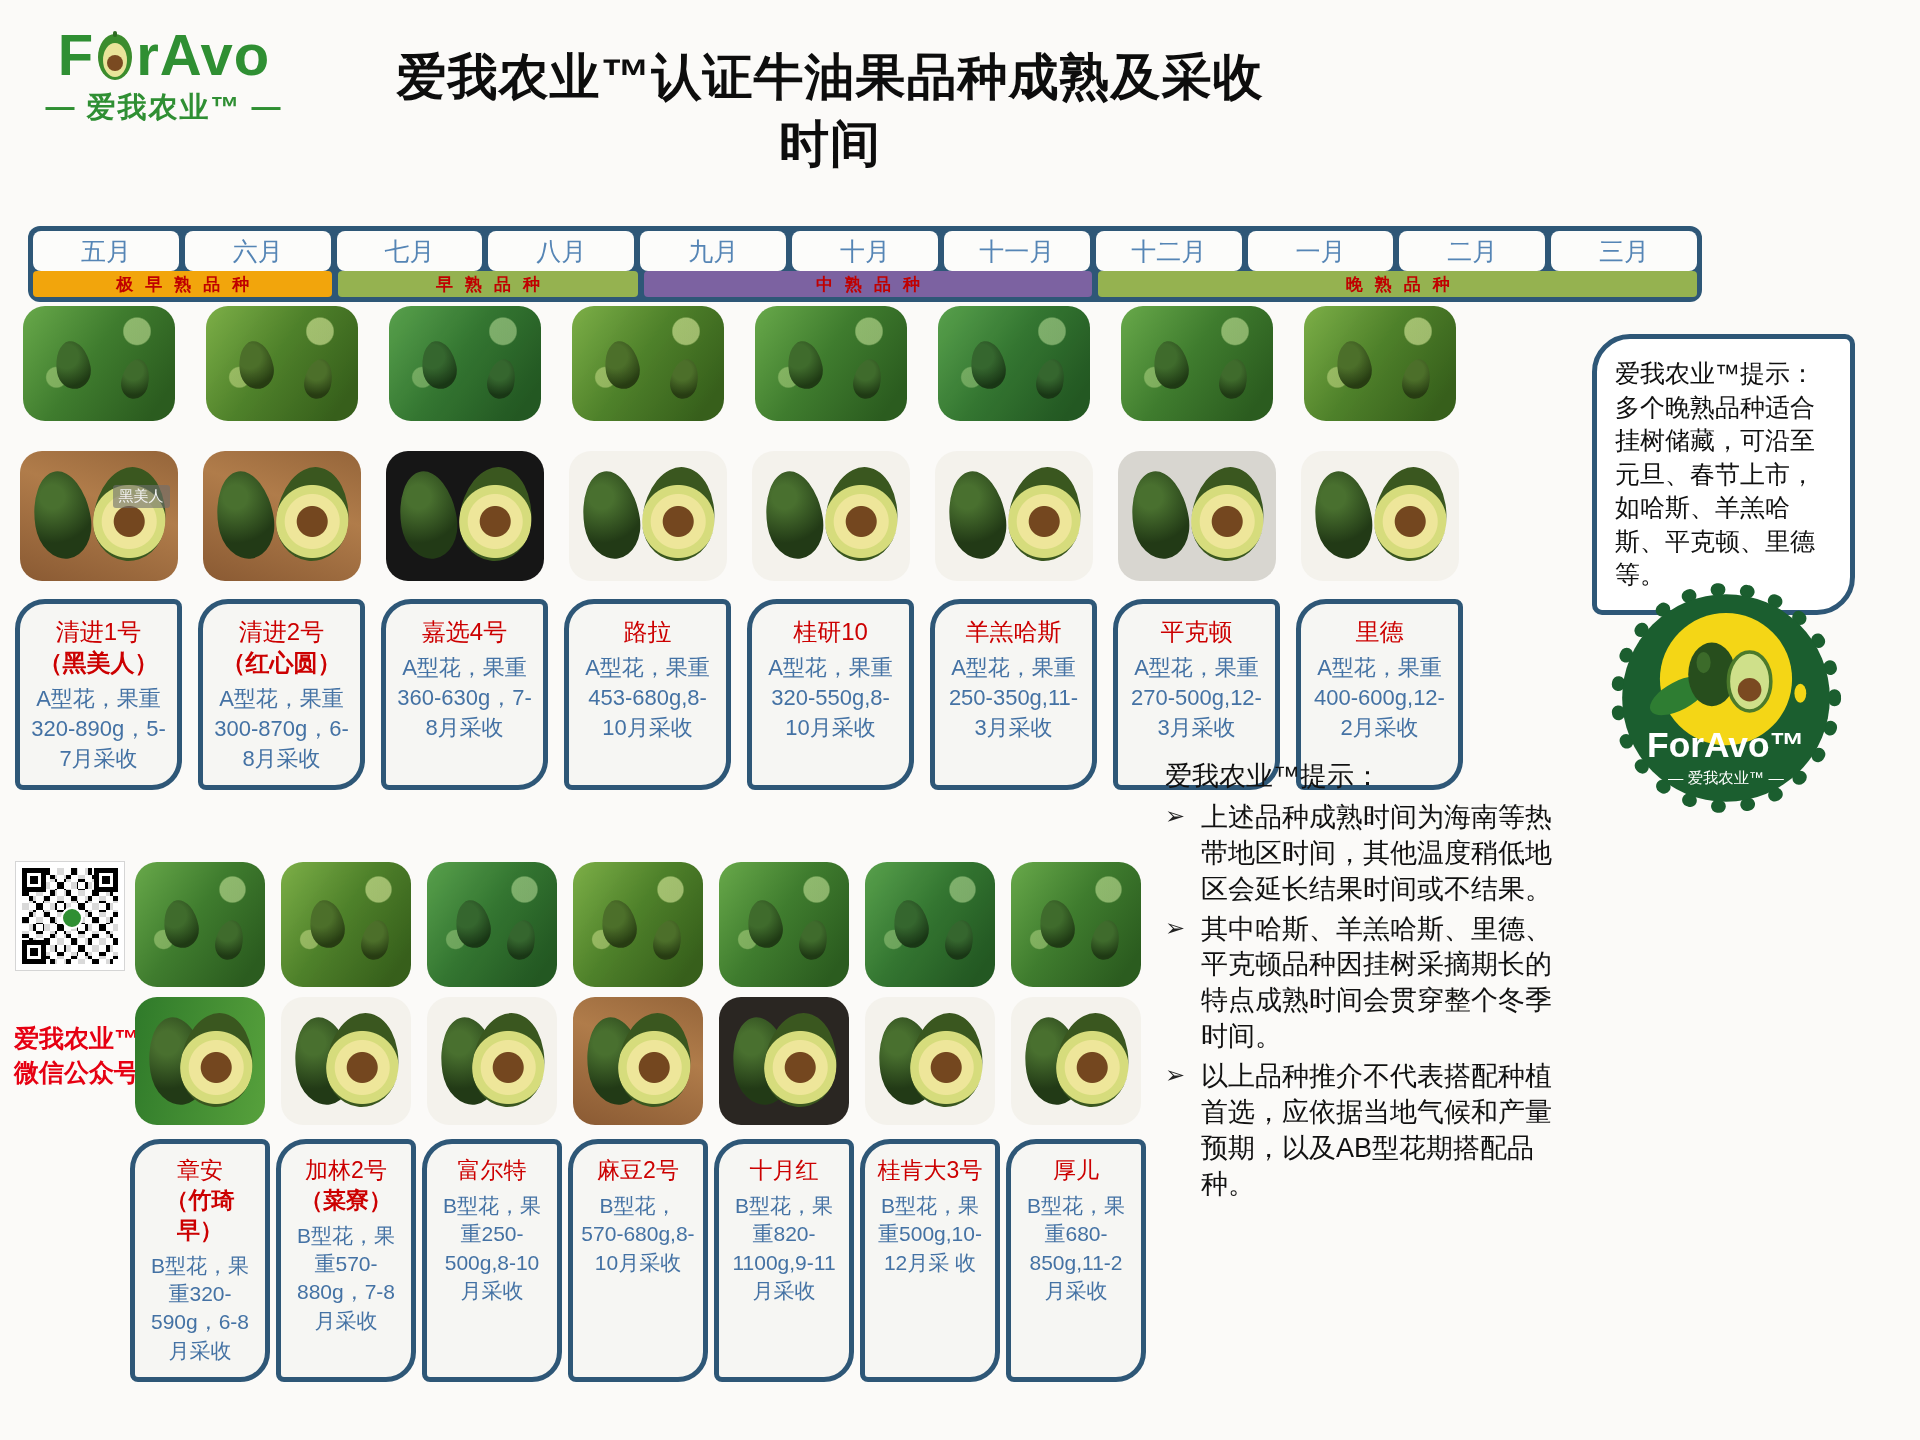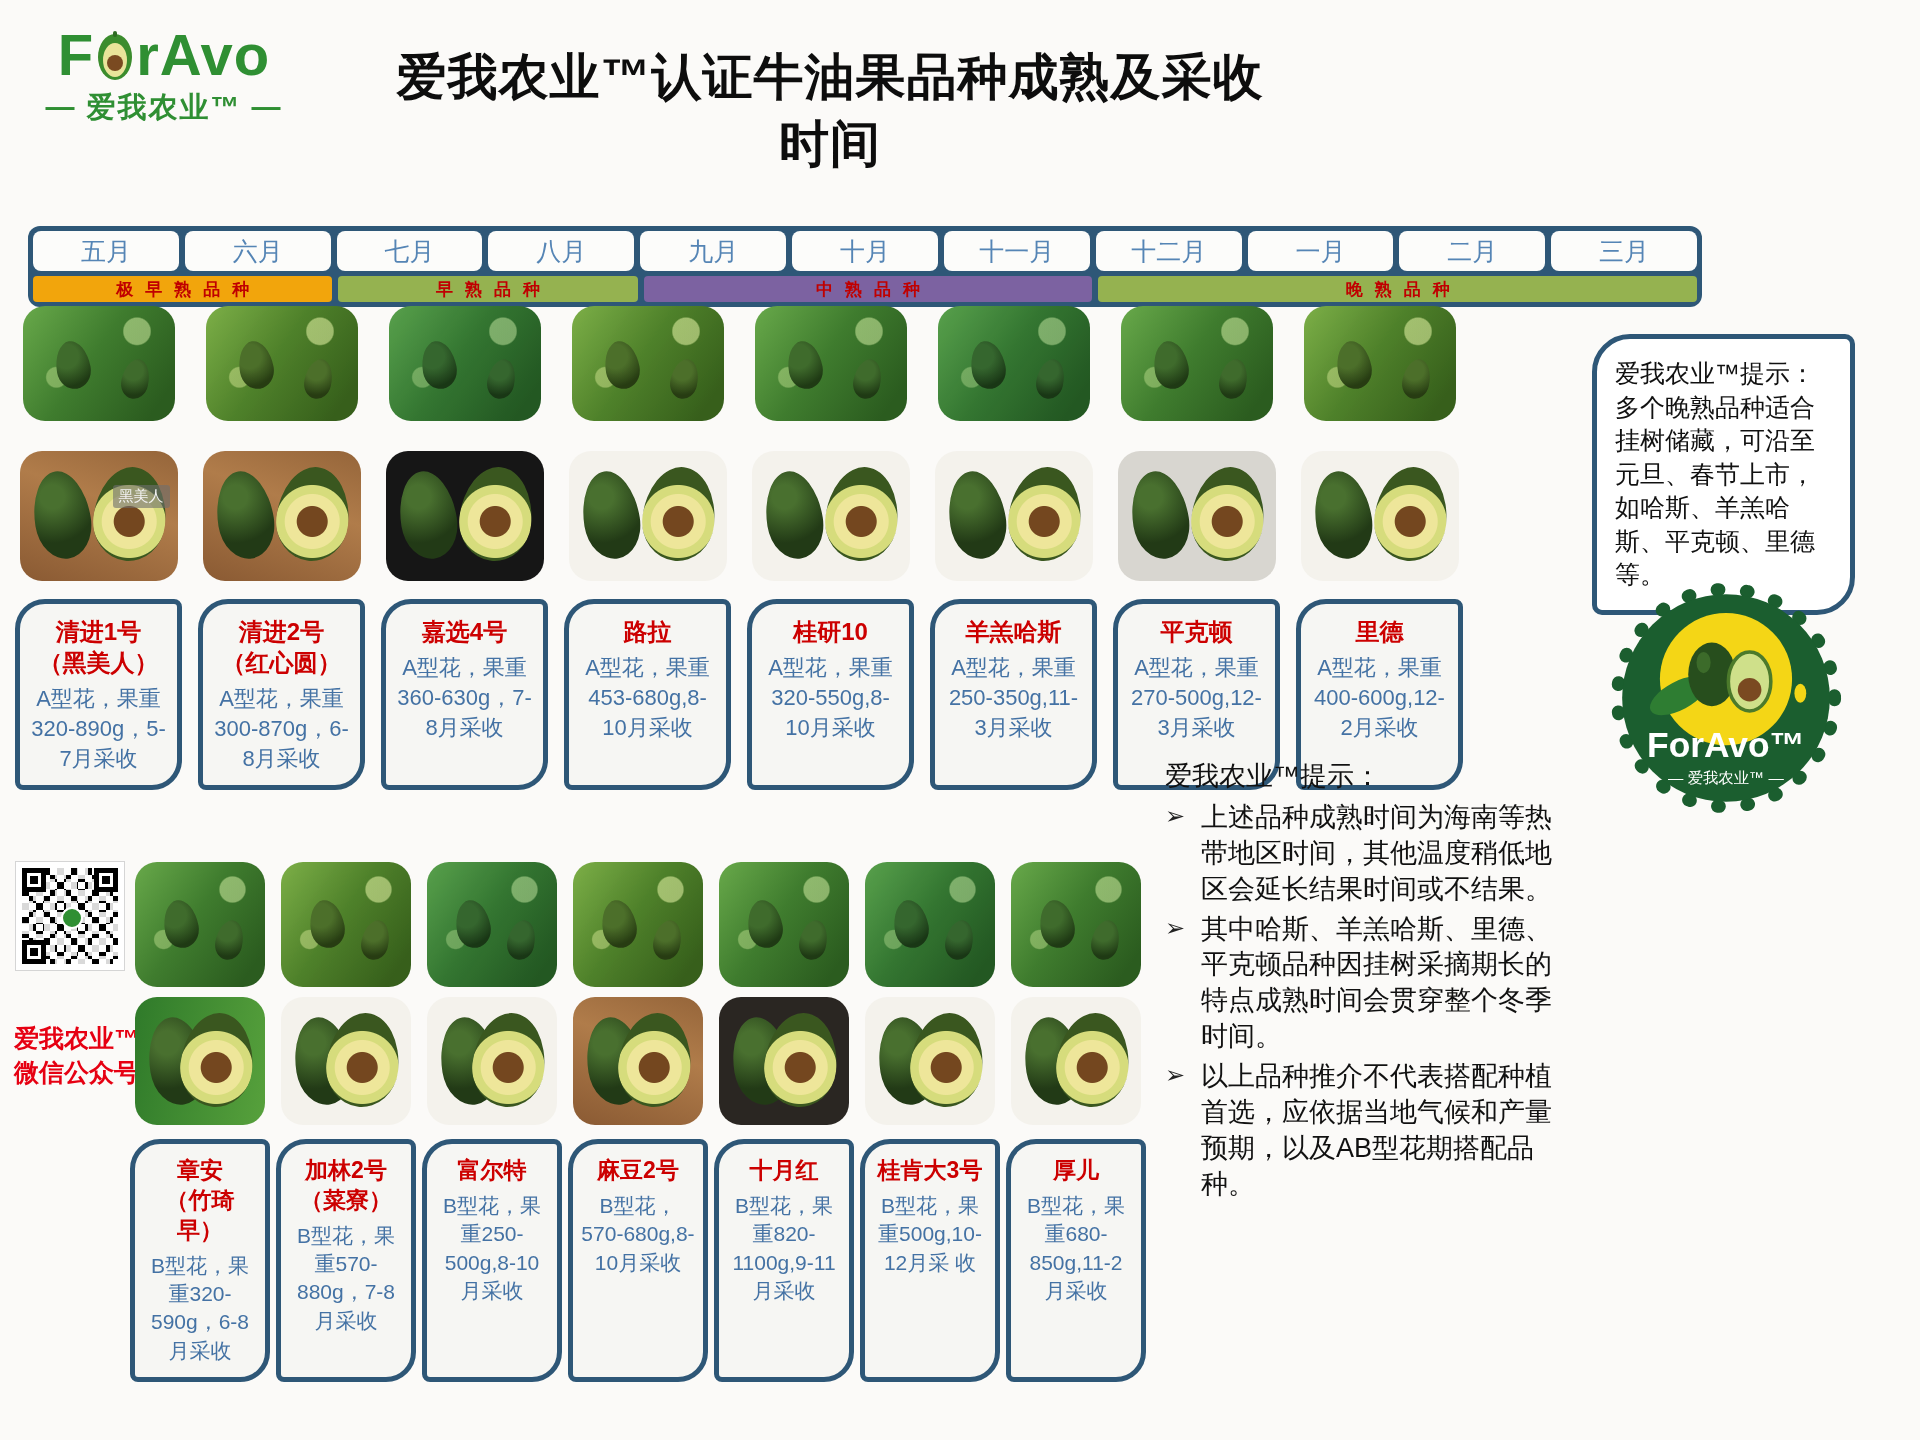"极早熟品种" .bands { margin-top: 5px -> none }
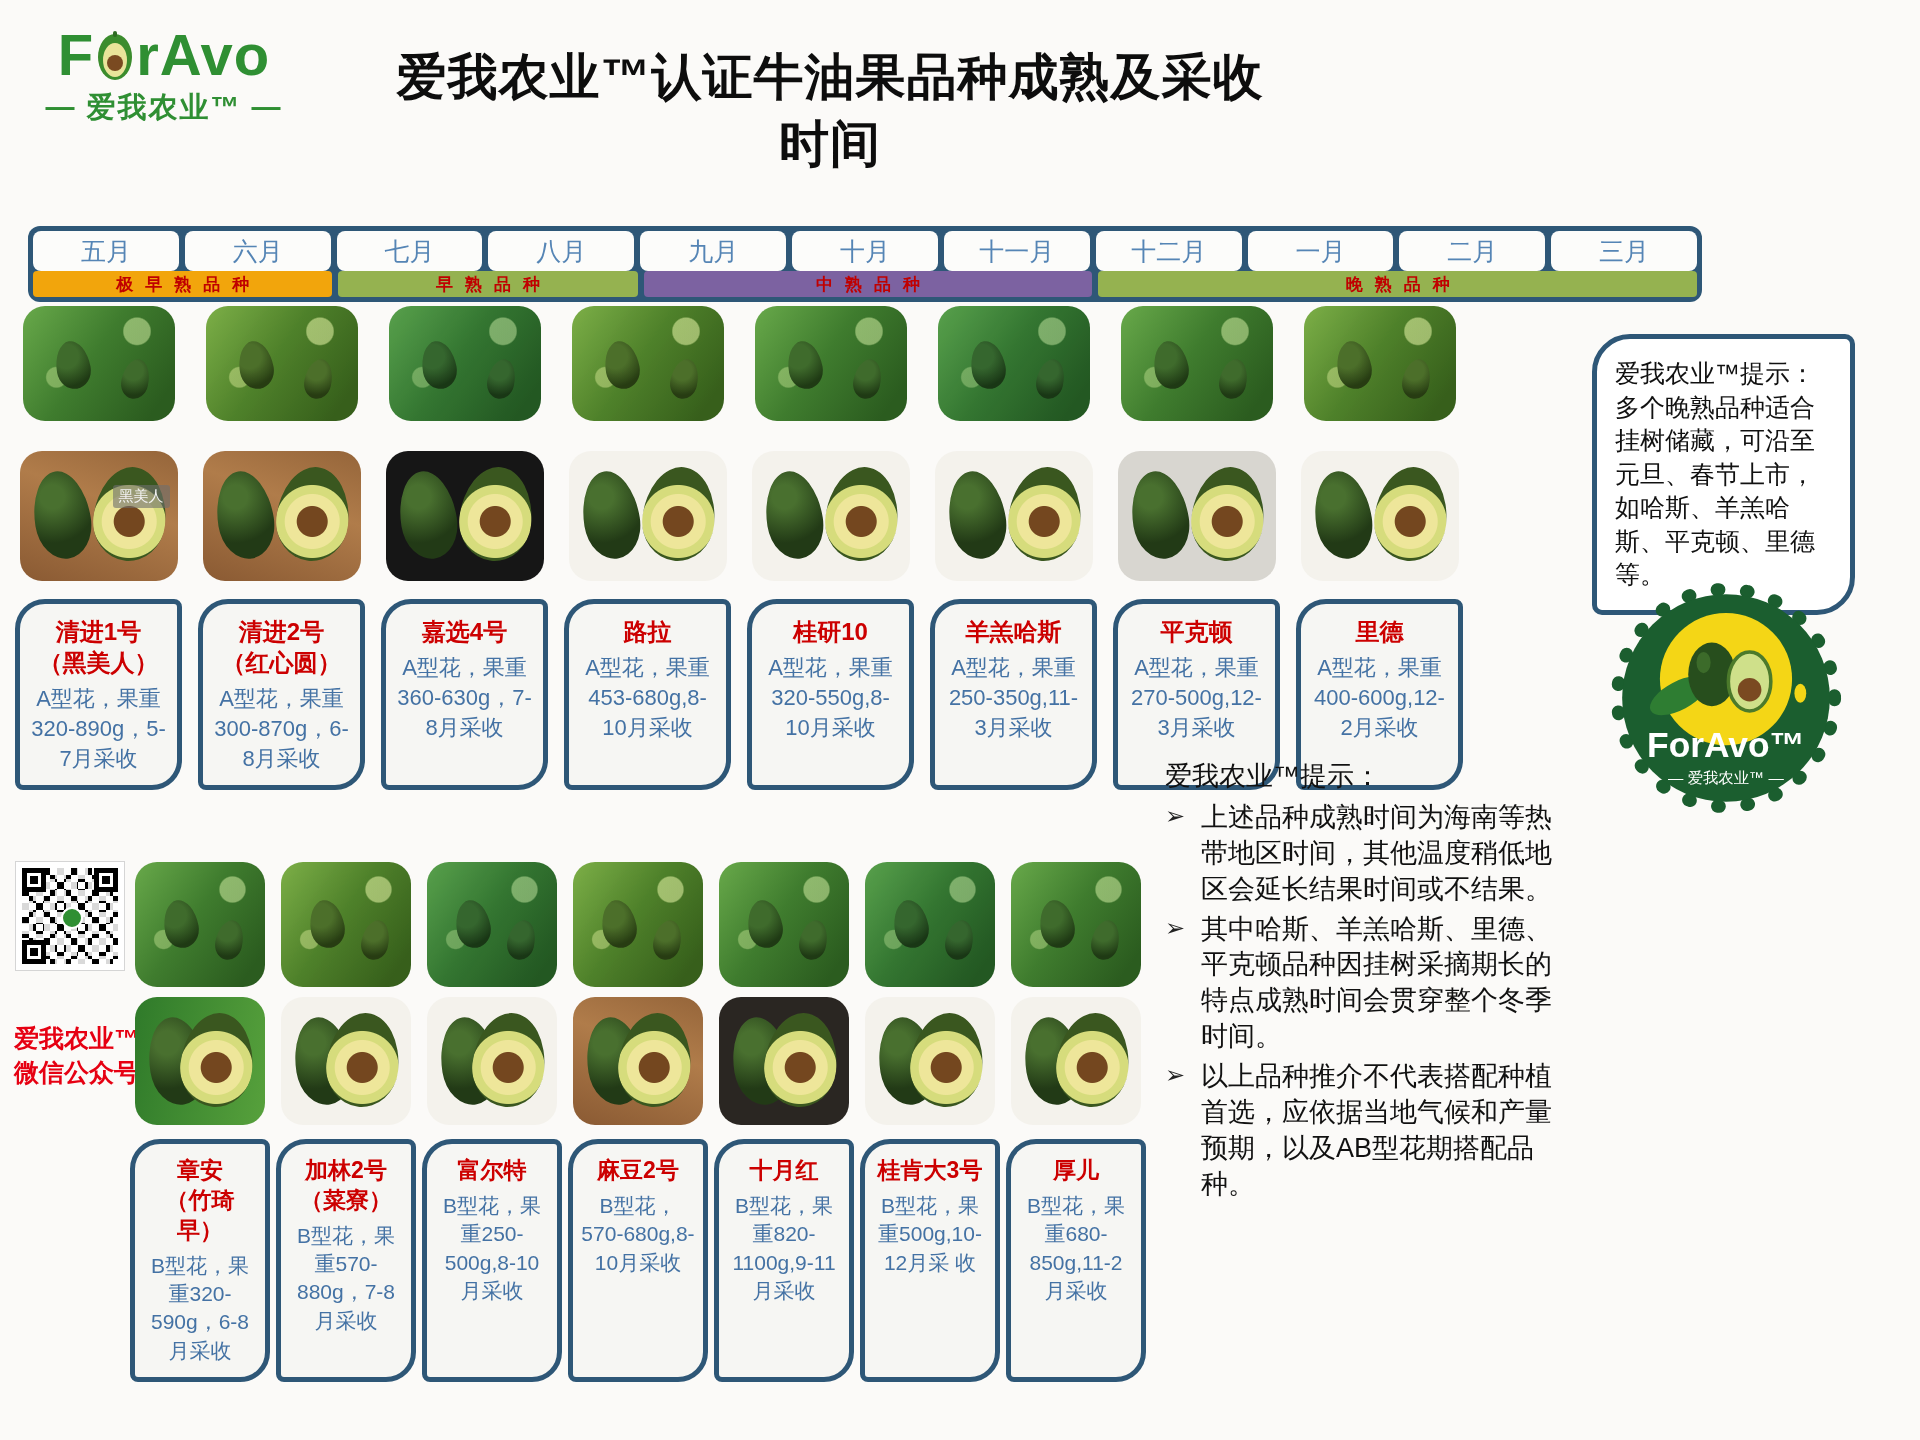"清进1号" .v-name { font-weight: bold -> normal }
